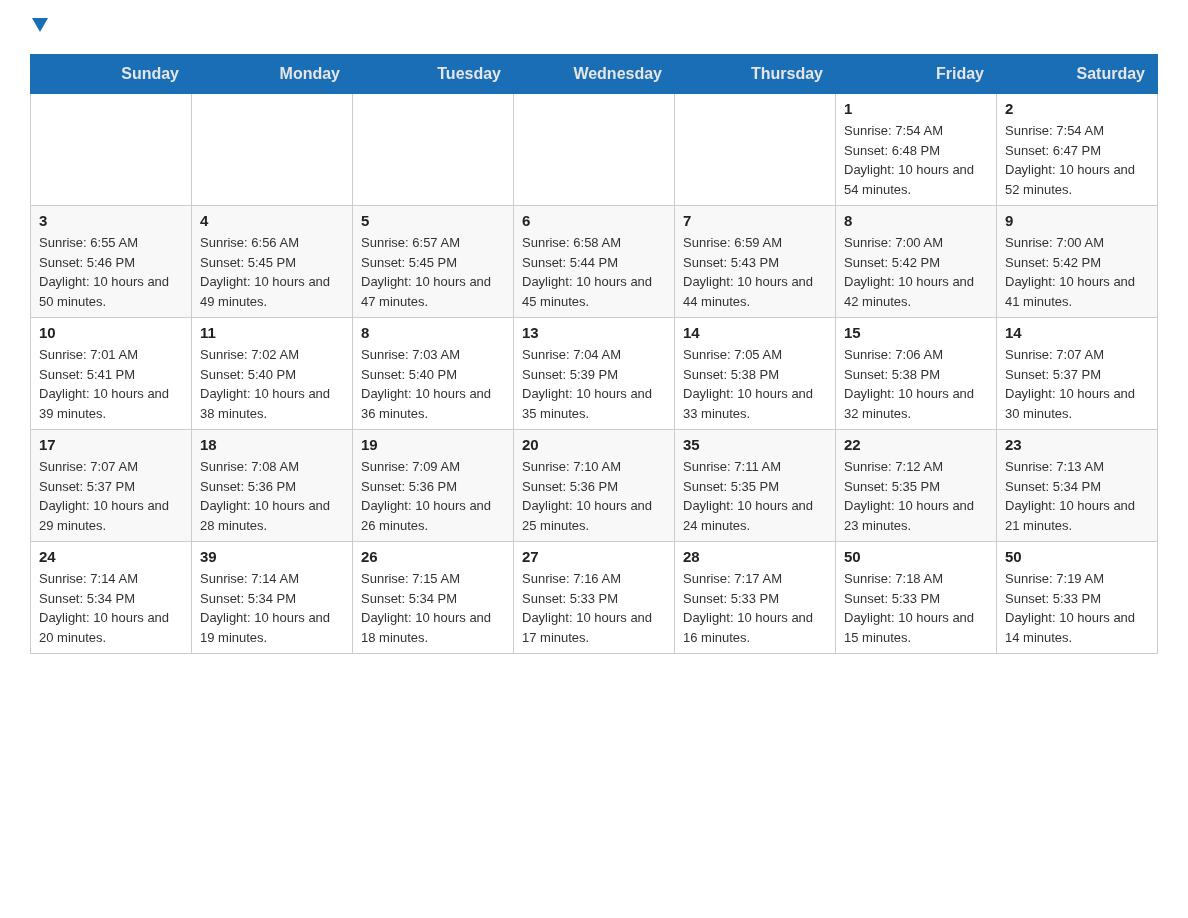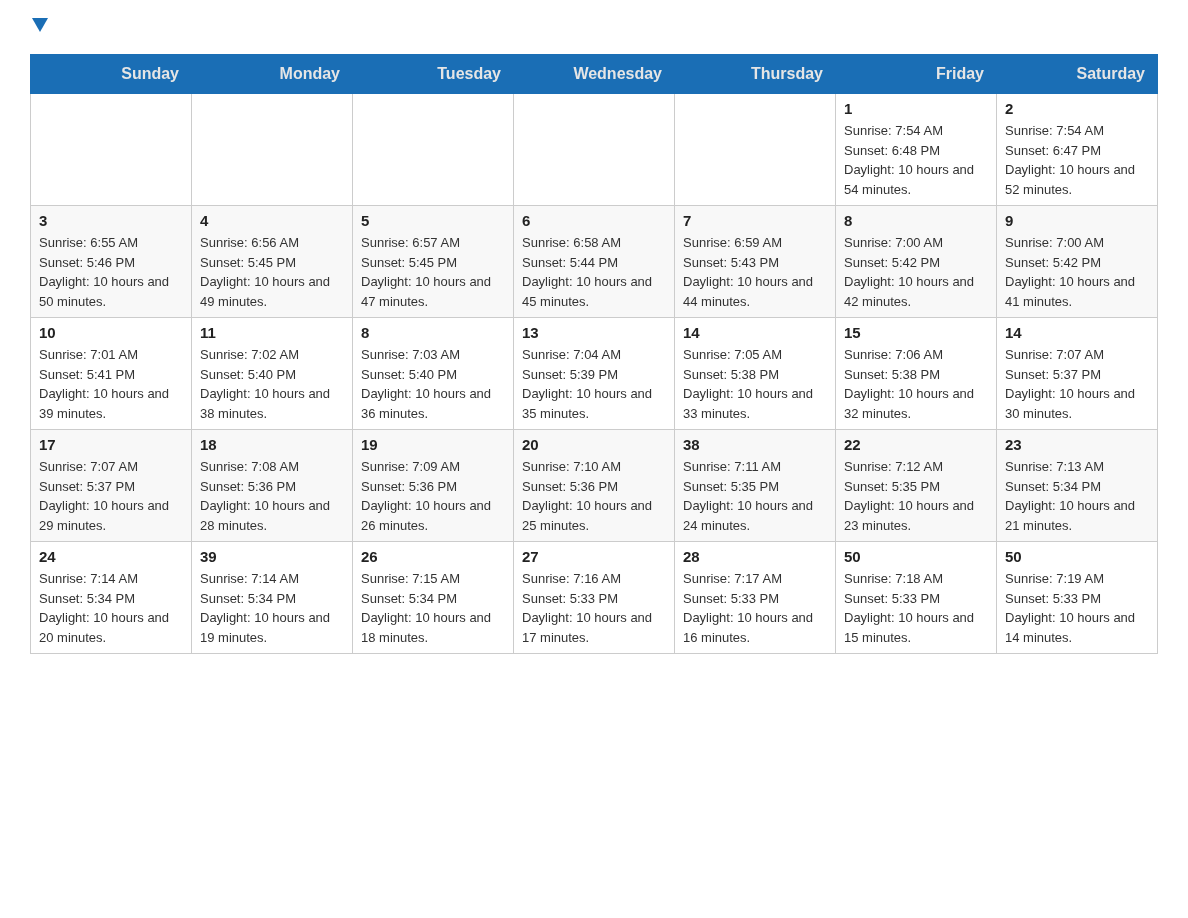"38" span.day-number { text: 38 -> 35 }
